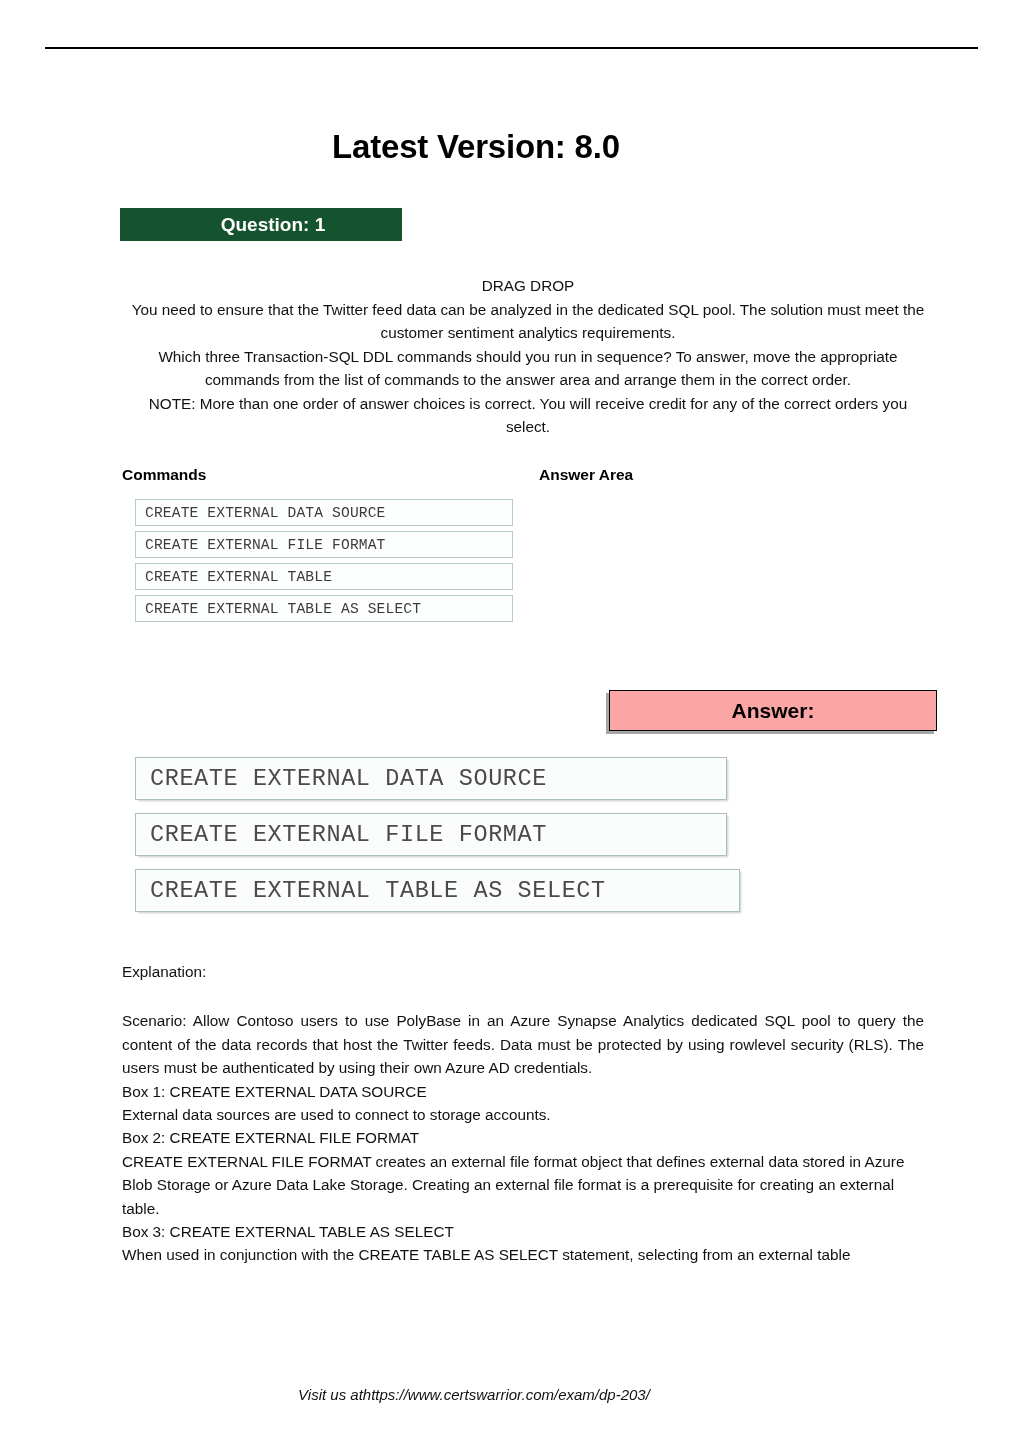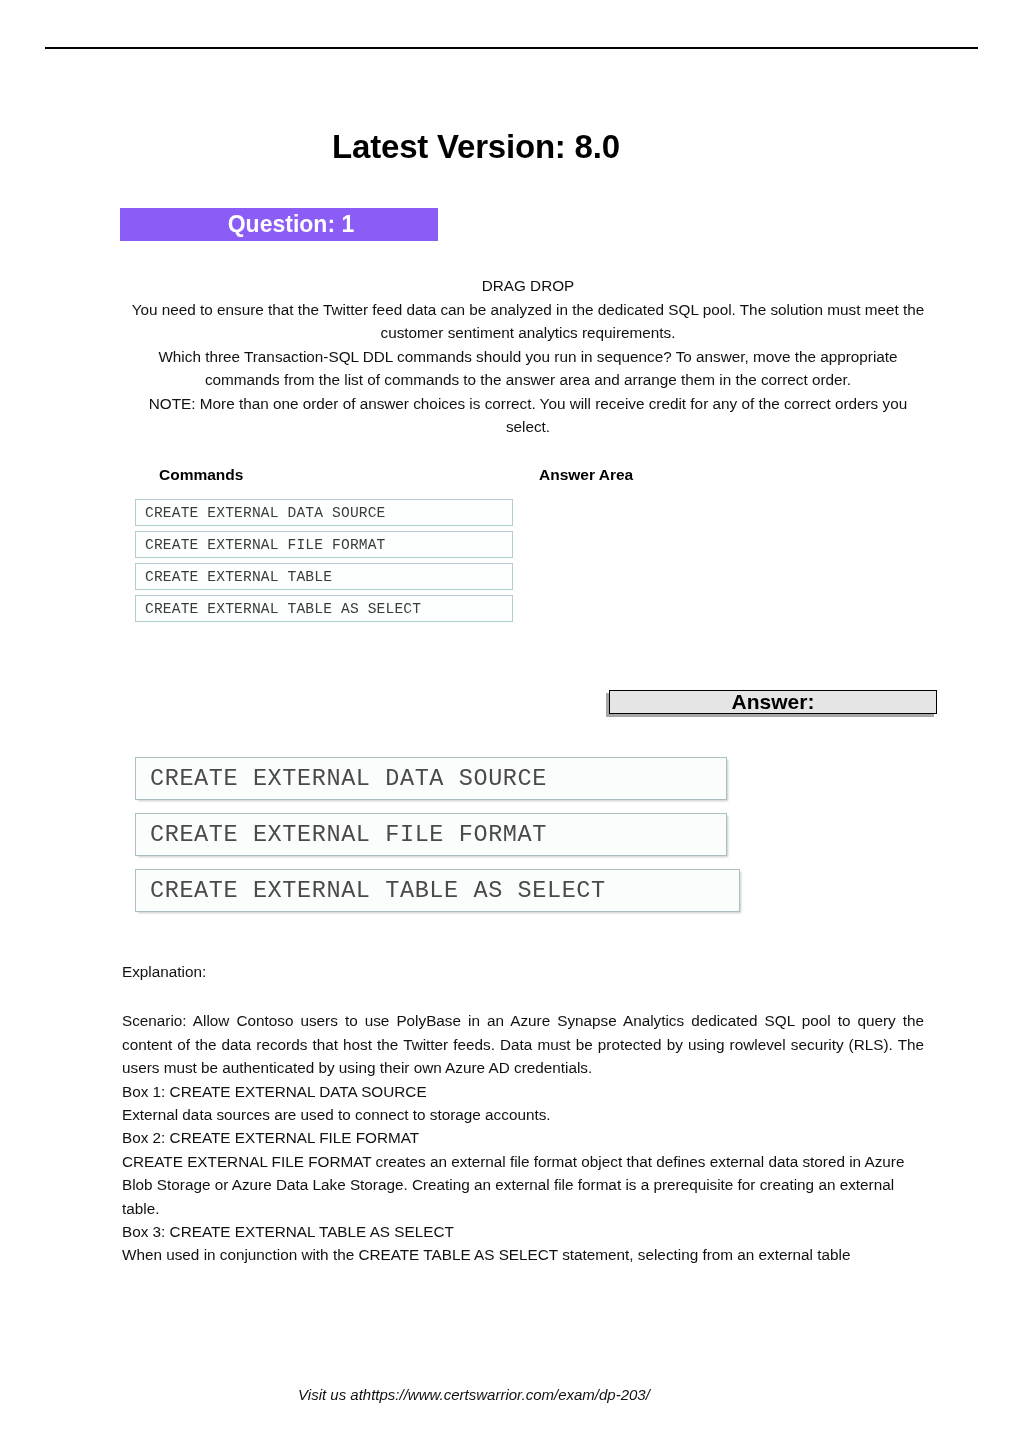"Question: 1" .question-banner { background: #8b5cf6 -> #14532d; font-size: 23px -> 19px; width: 318px -> 282px }
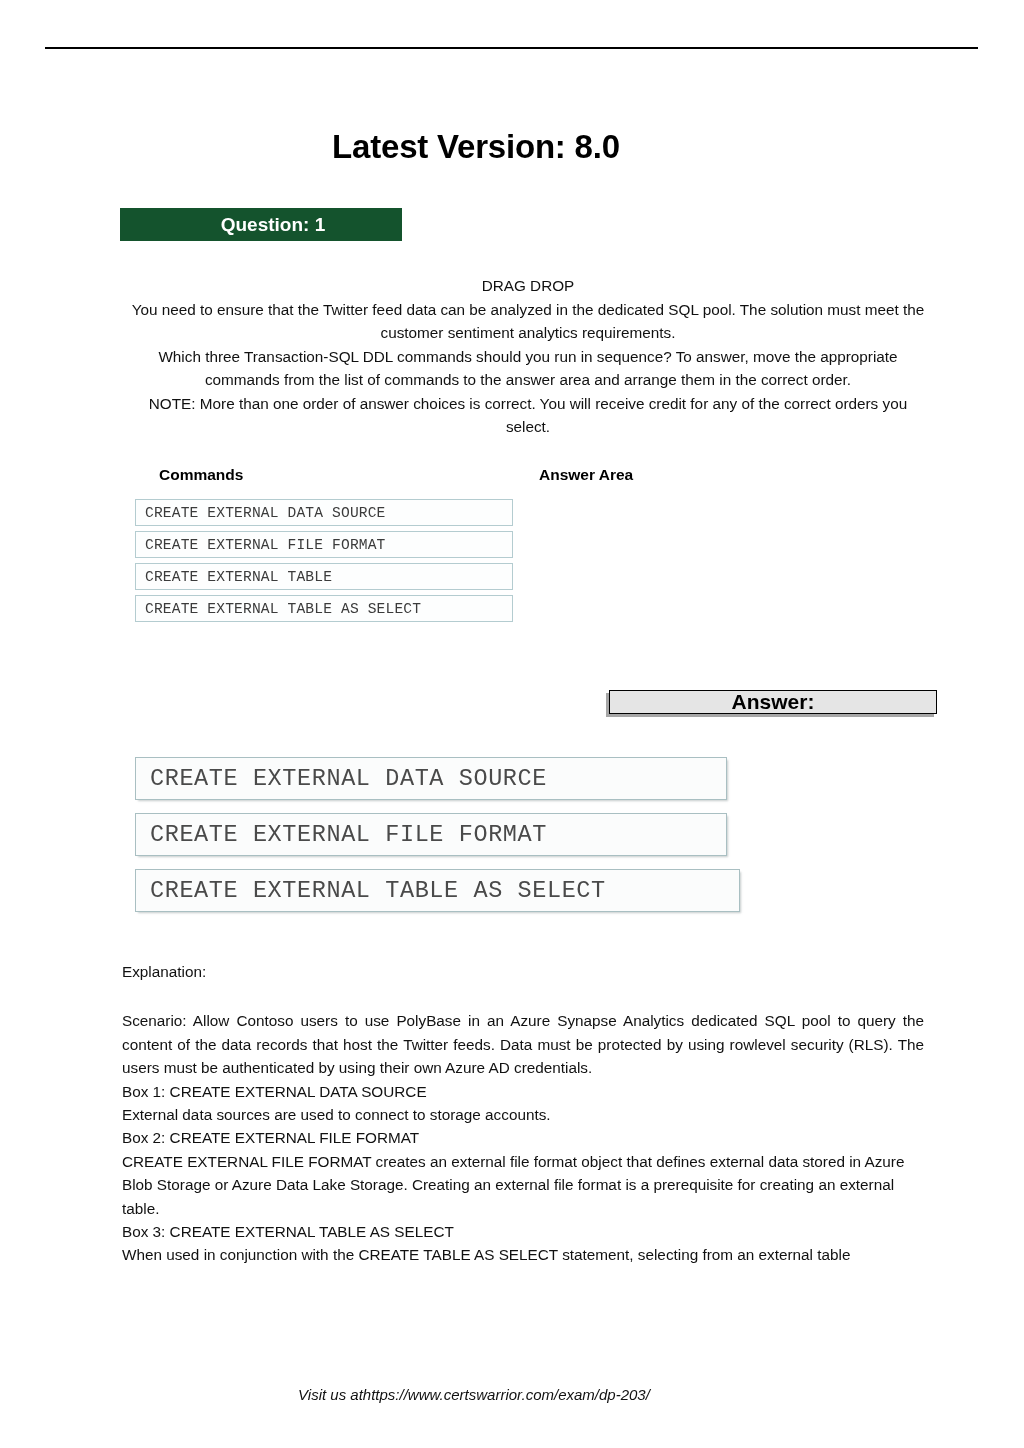"Commands" .col-label.commands { margin-left: 37px -> none }
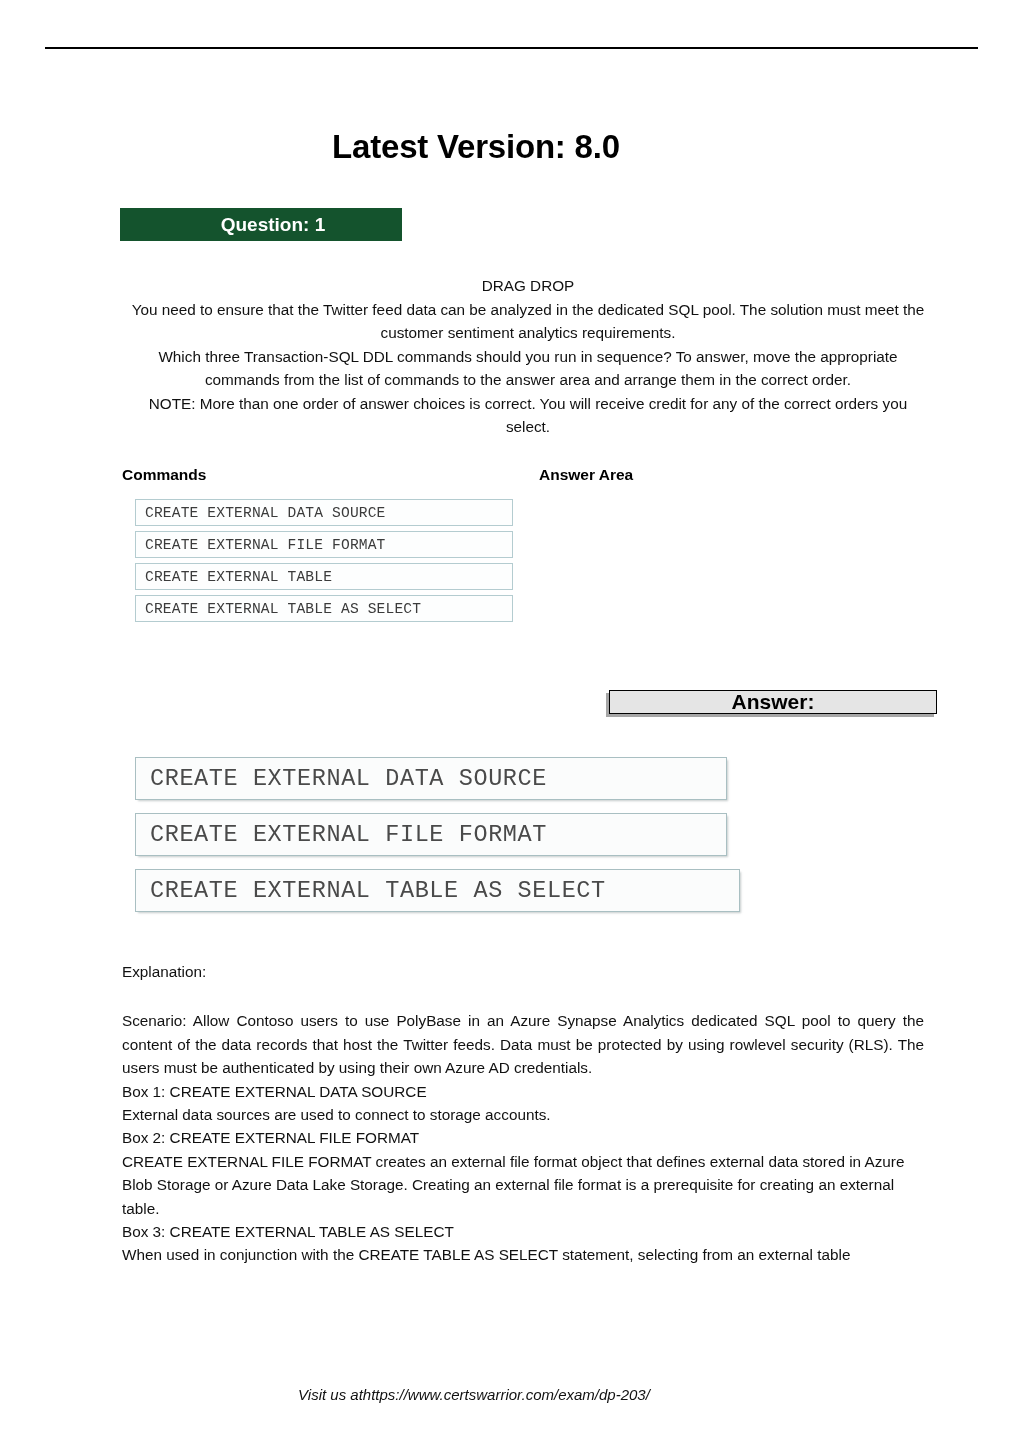"Answer:" .answer-box { background: #e5e5e5 -> #fca5a5; height: 24px -> 41px }
